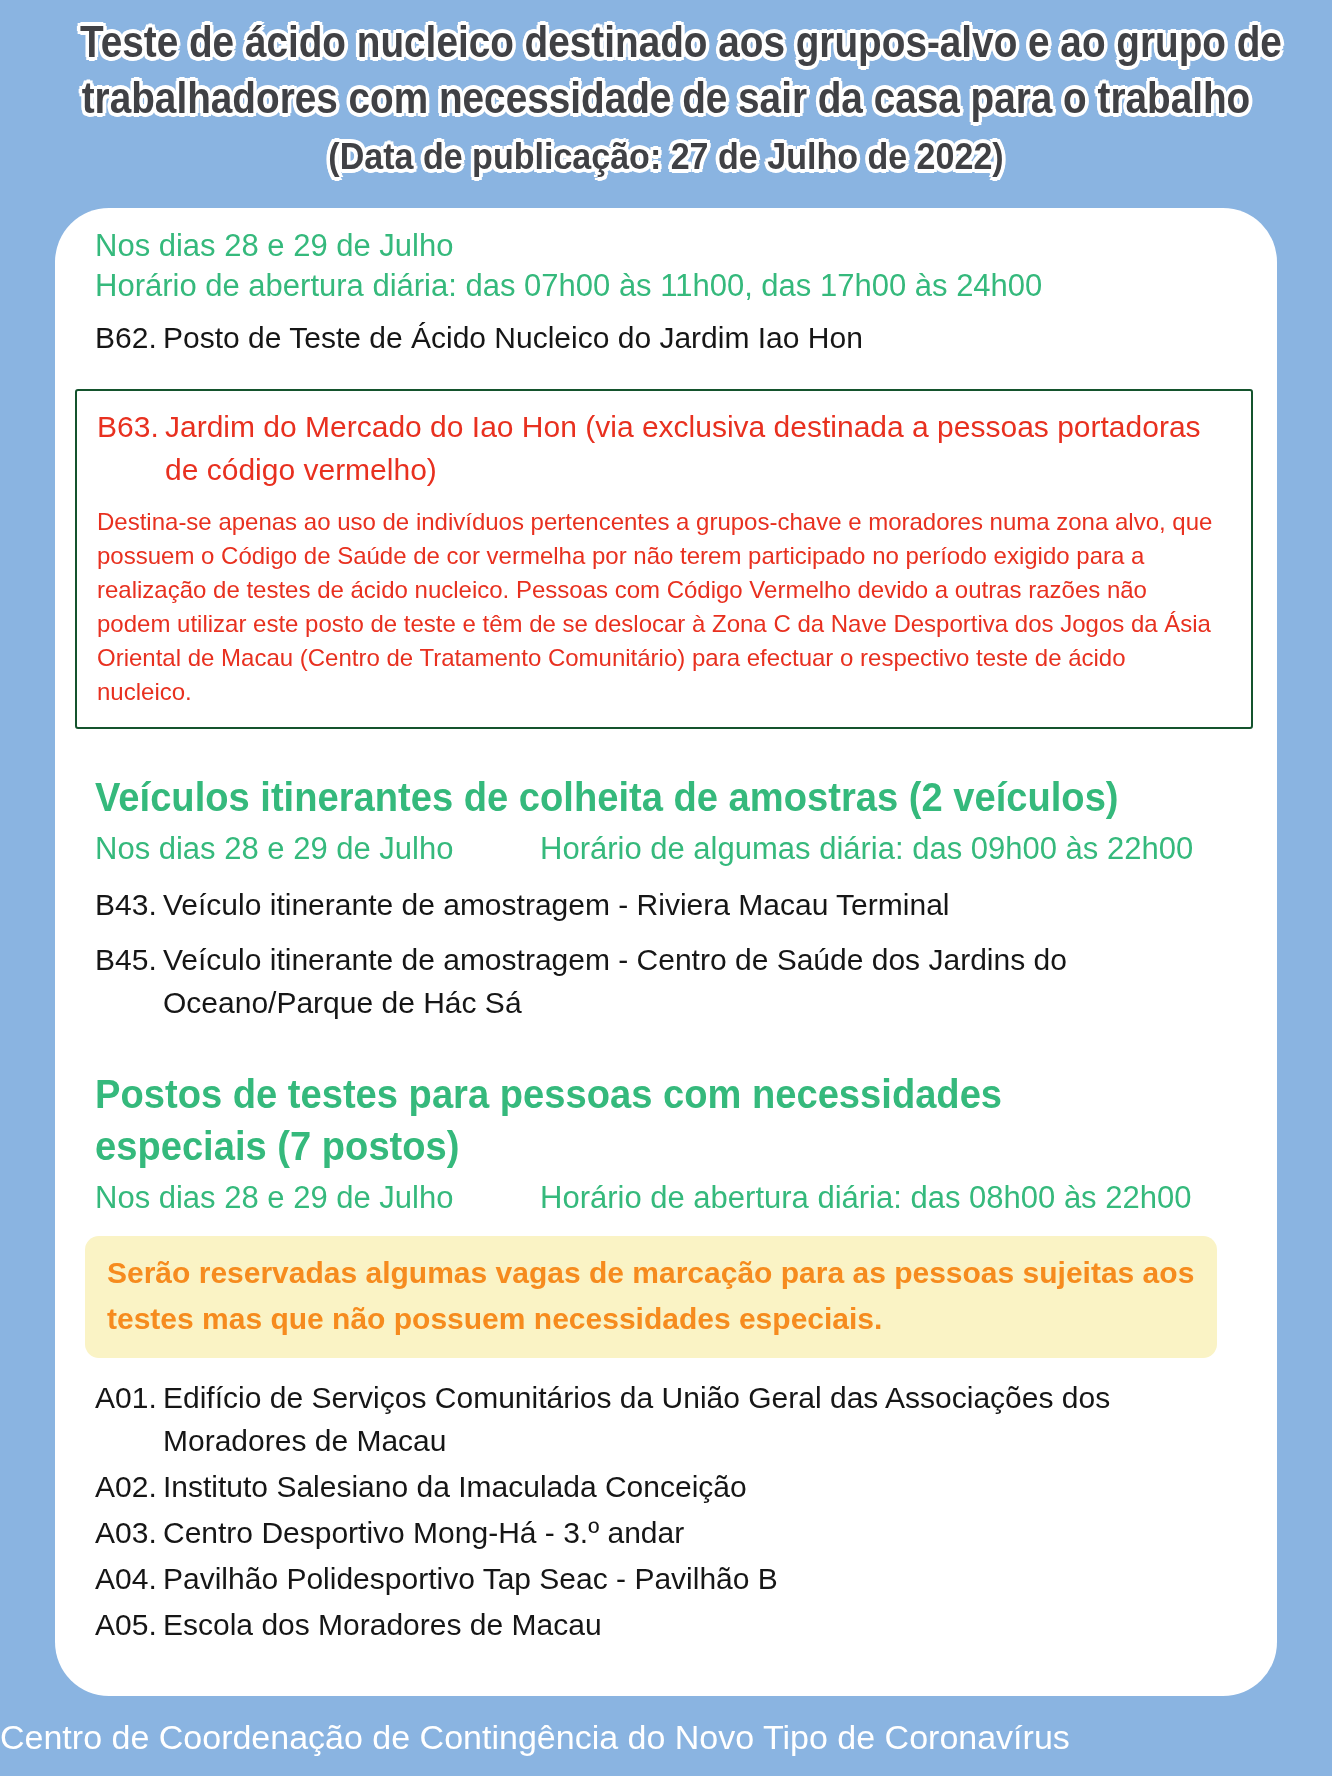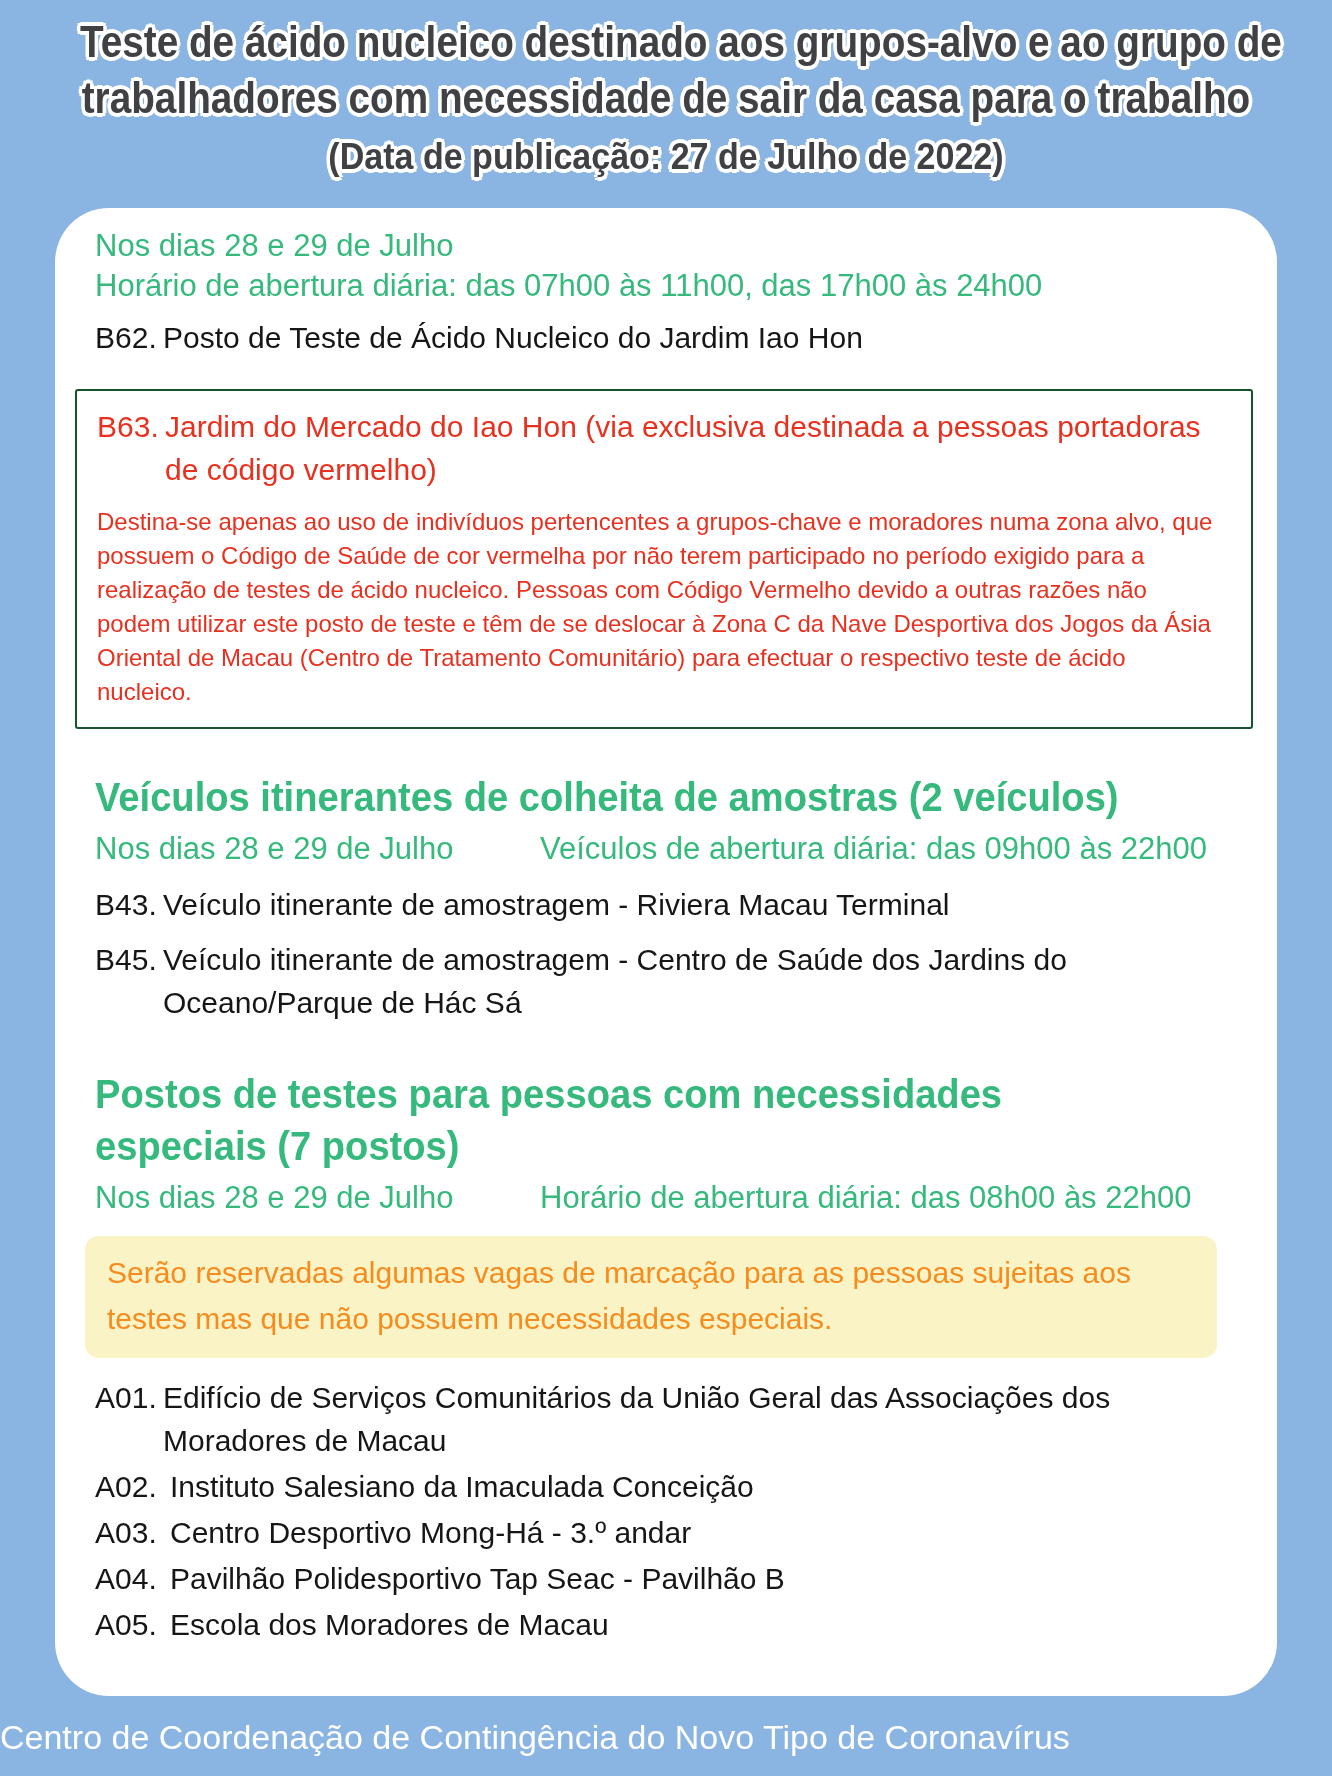"Veículos de abertura diária: das" span.green-sub { text: Veículos de abertura -> Horário de algumas }
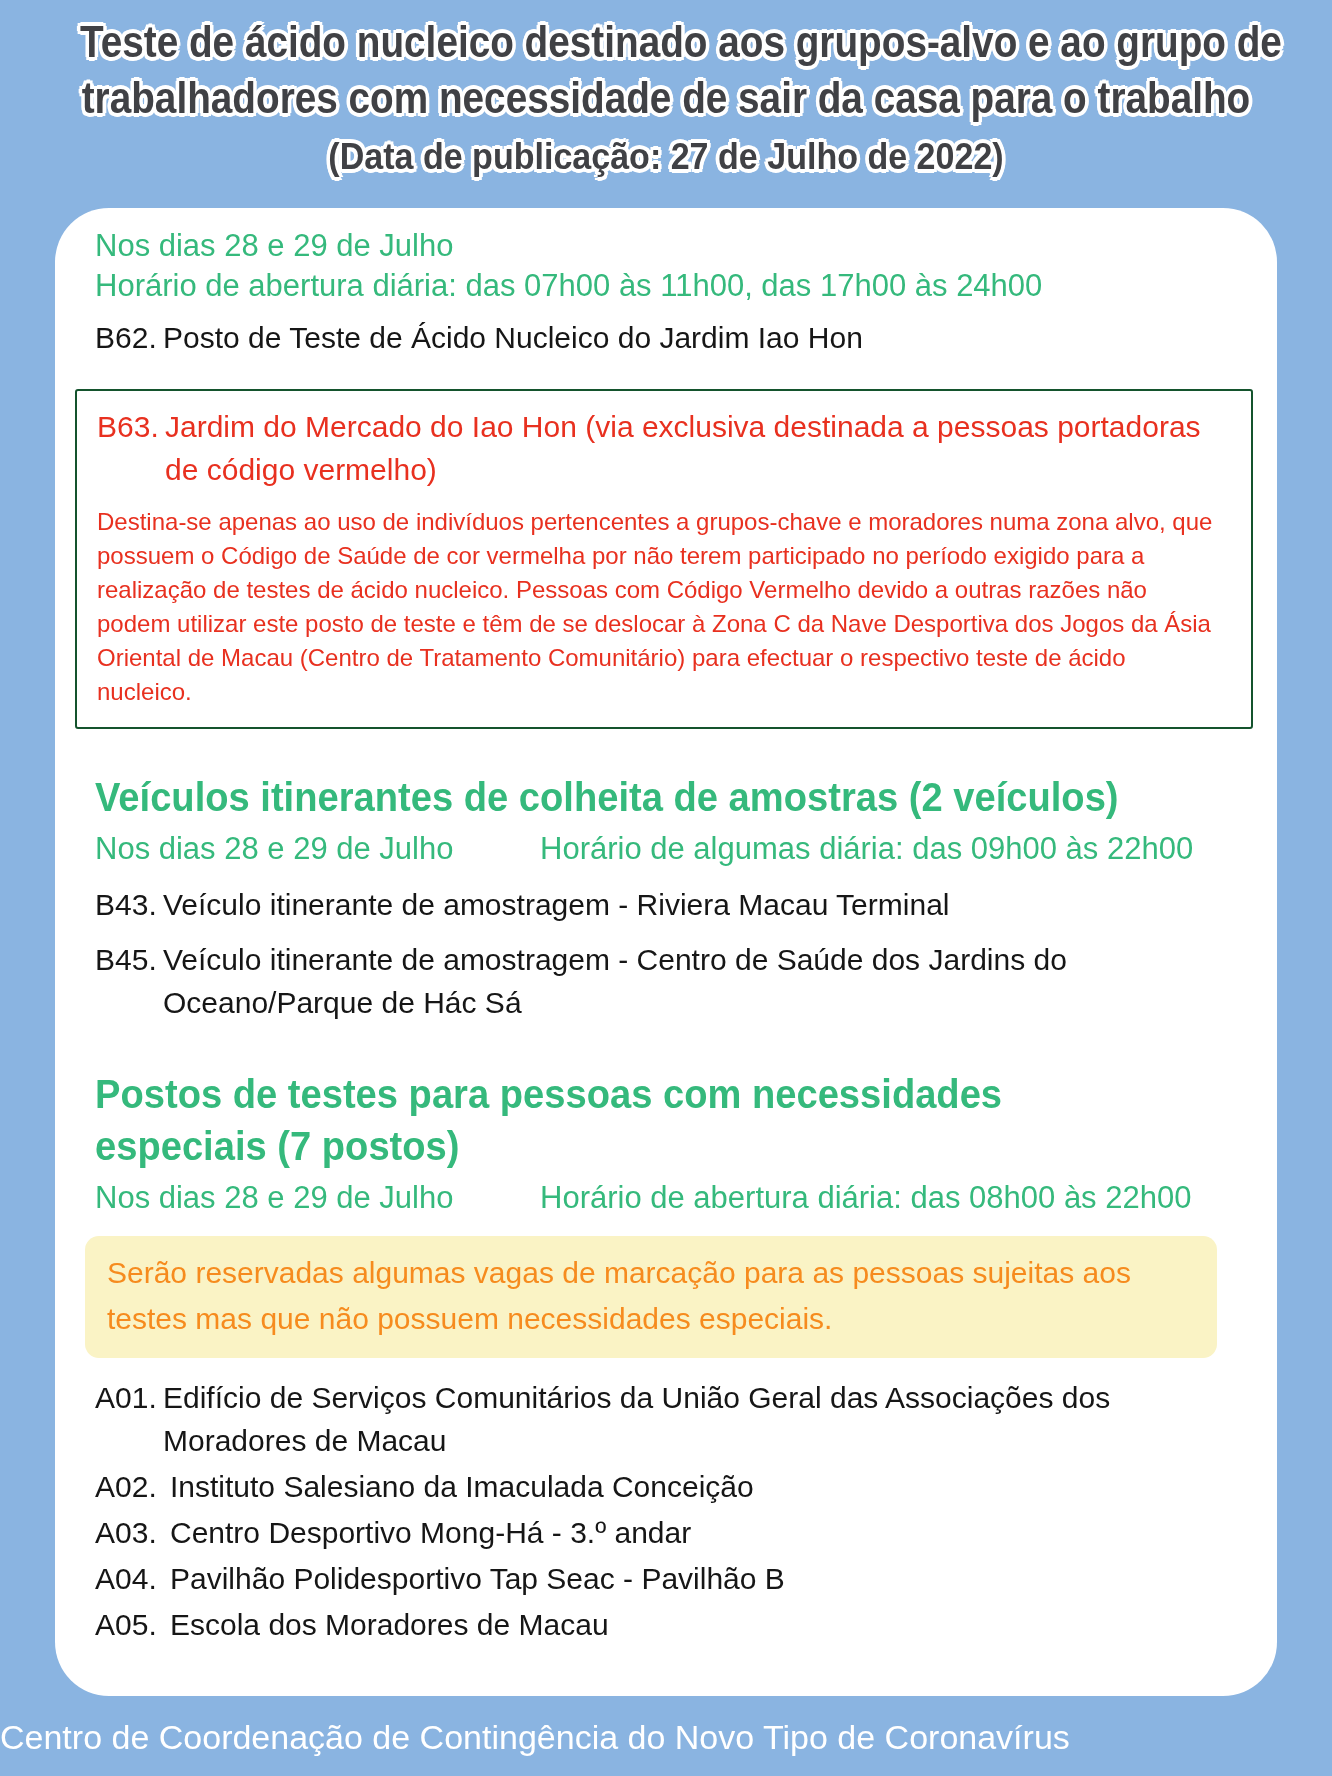"Serão reservadas algumas vagas de" .notice-text { font-weight: normal -> bold }
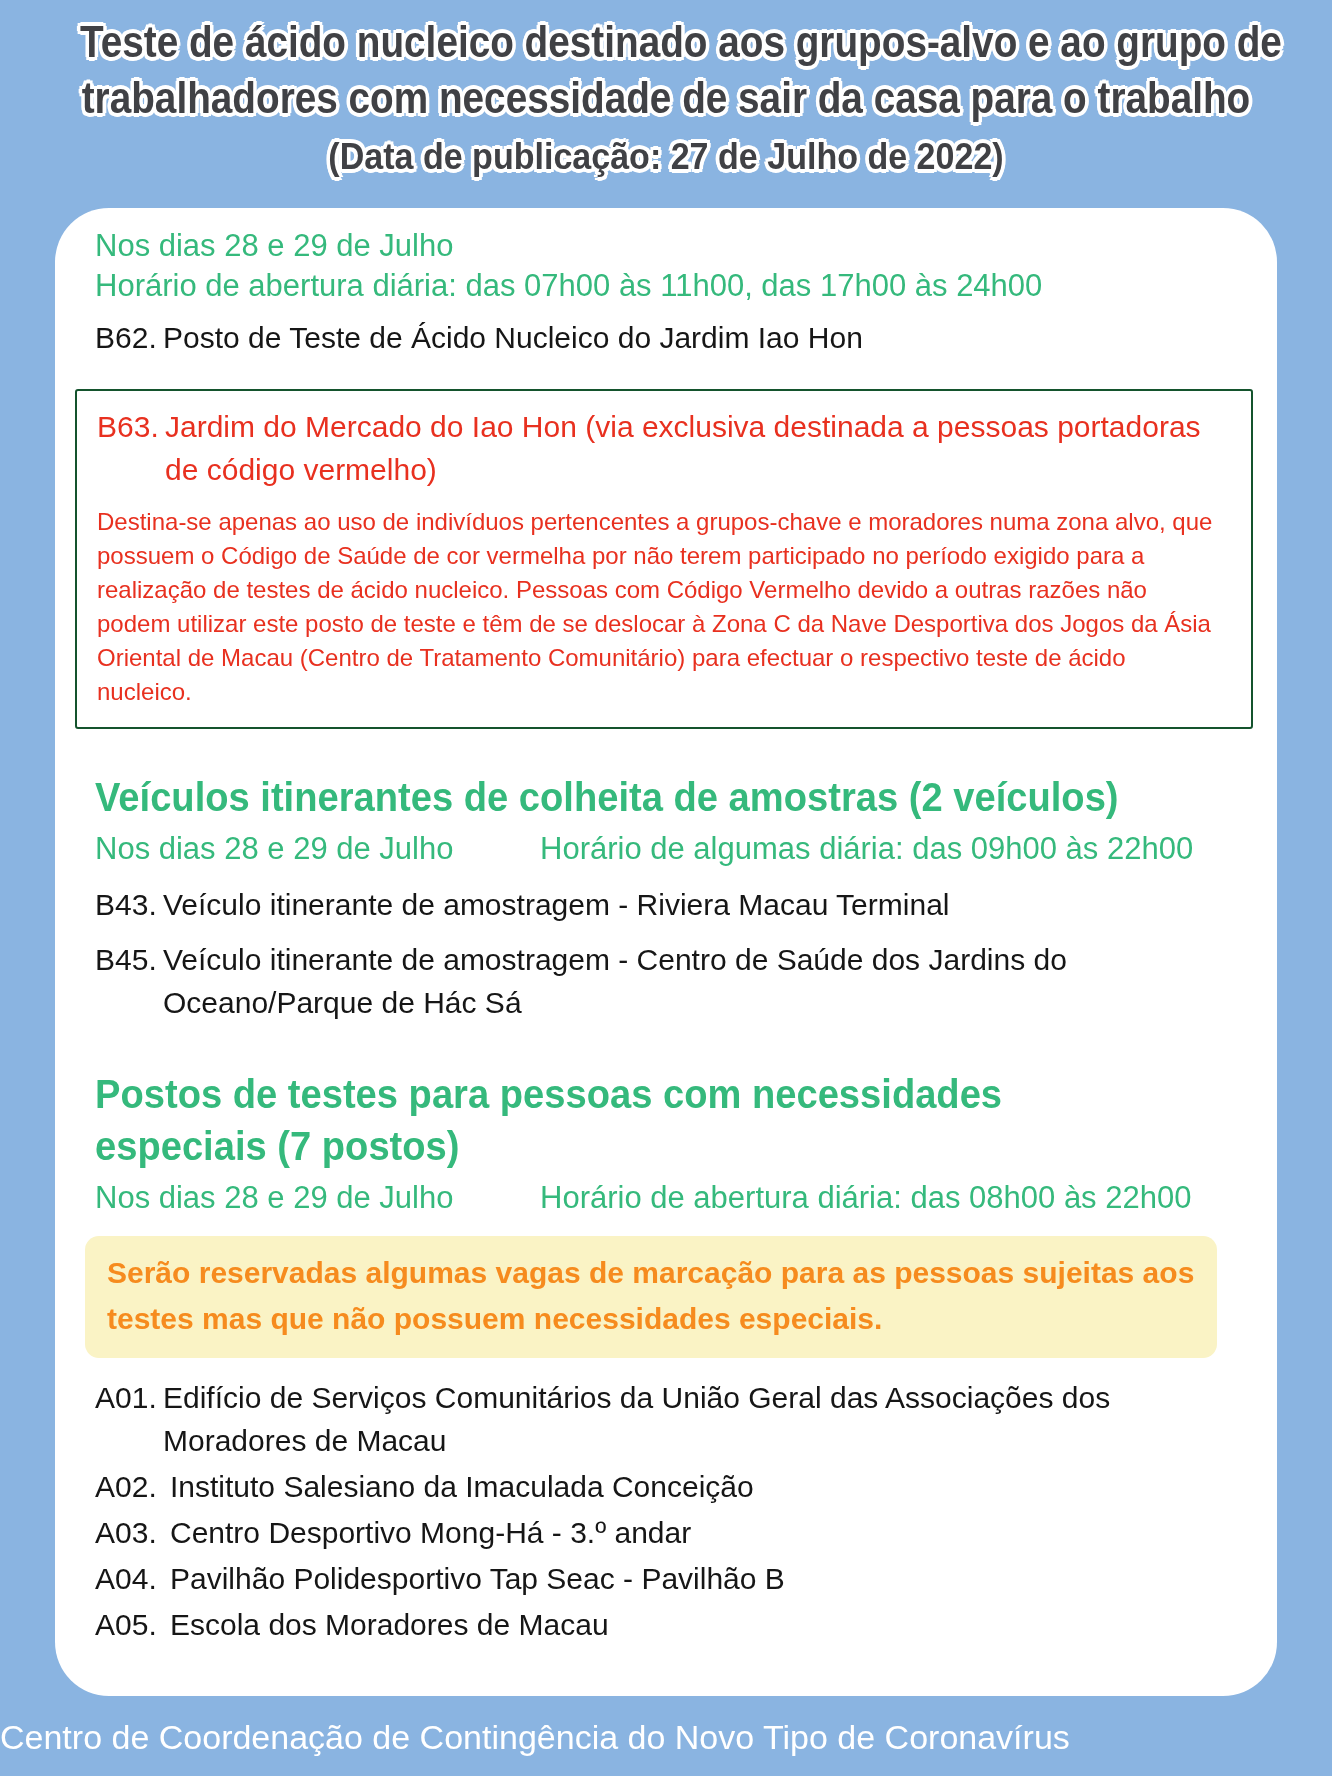"A02." .a-list .item + .item { gap: 7px -> none }
